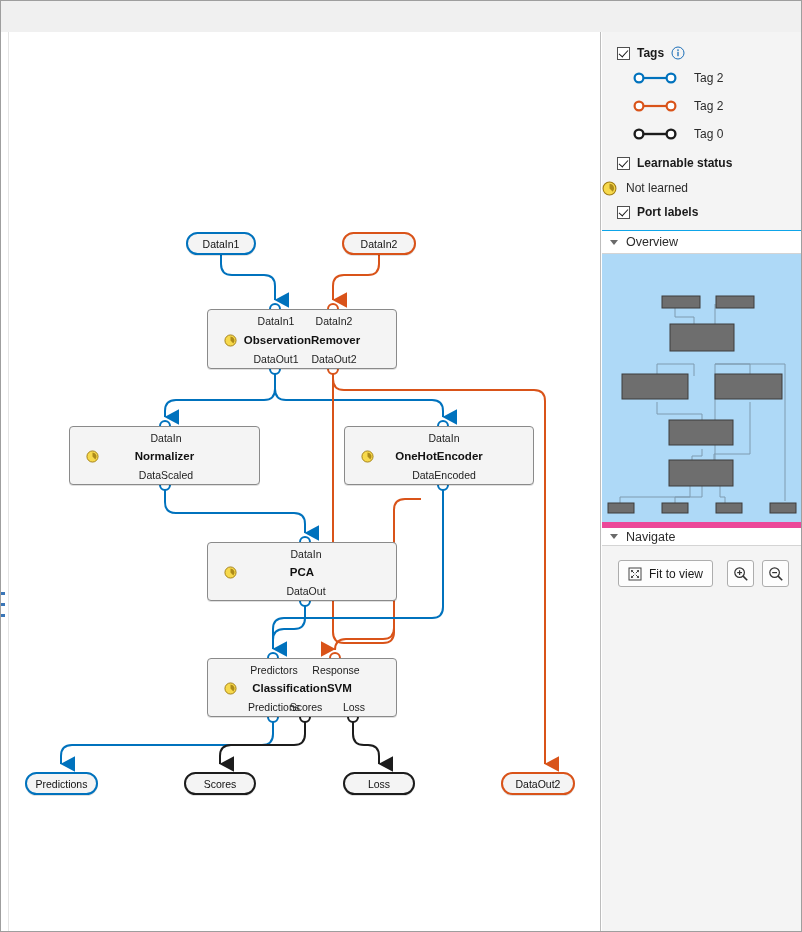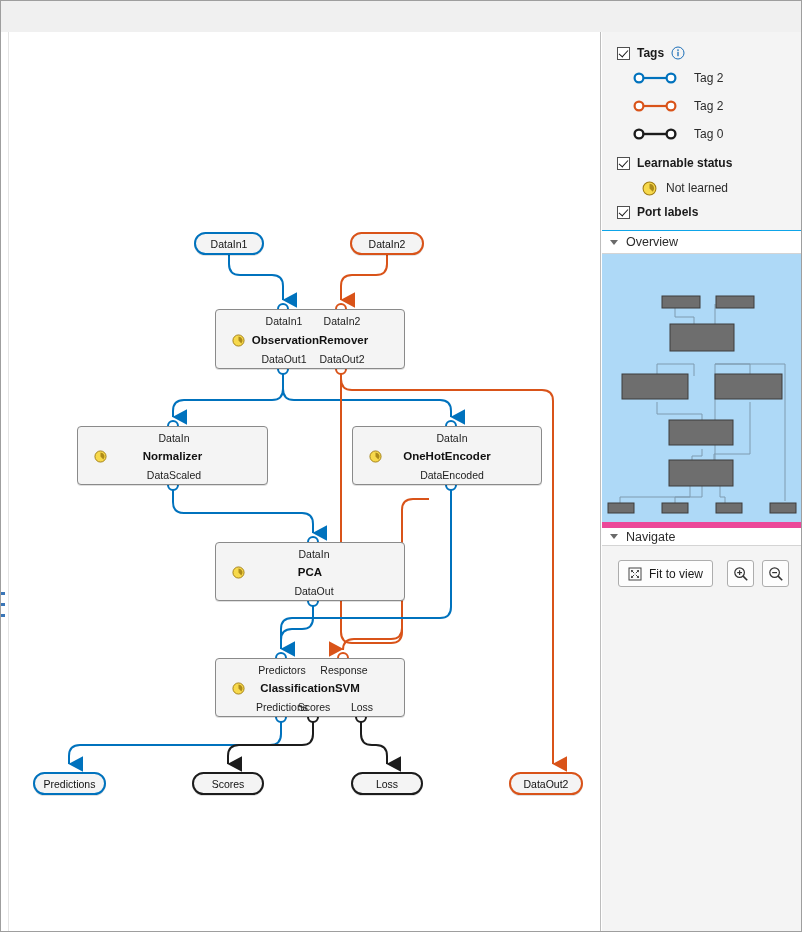"Not learned" .status-row { padding-left: 40px -> none }
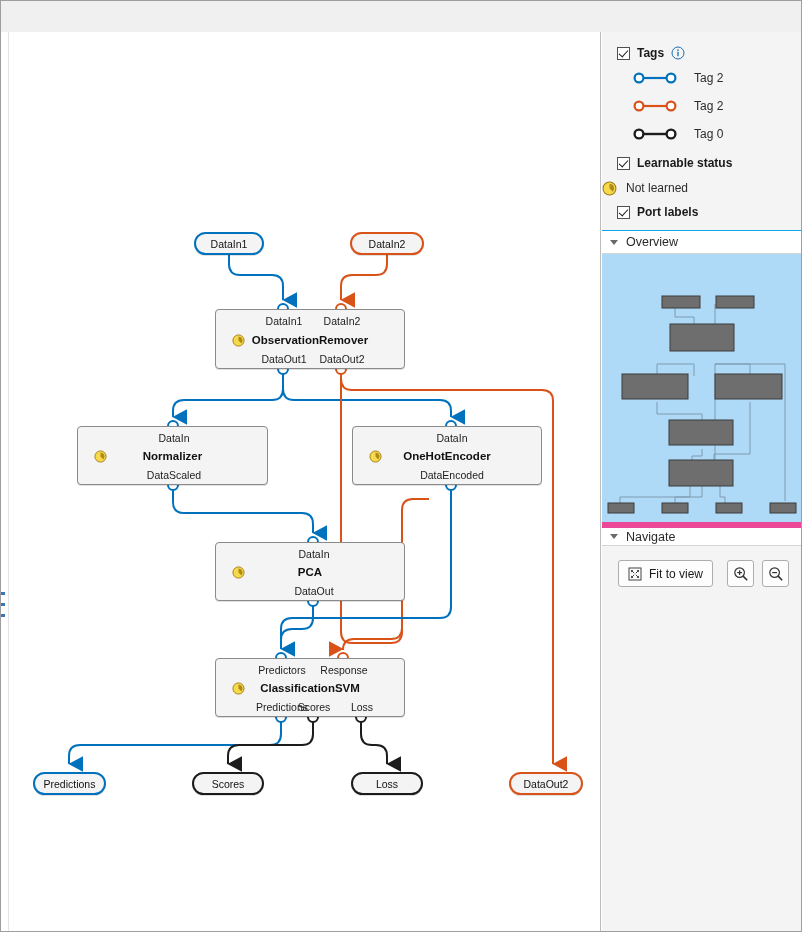"DataIn1" #graph { left: 8px -> 0 }
